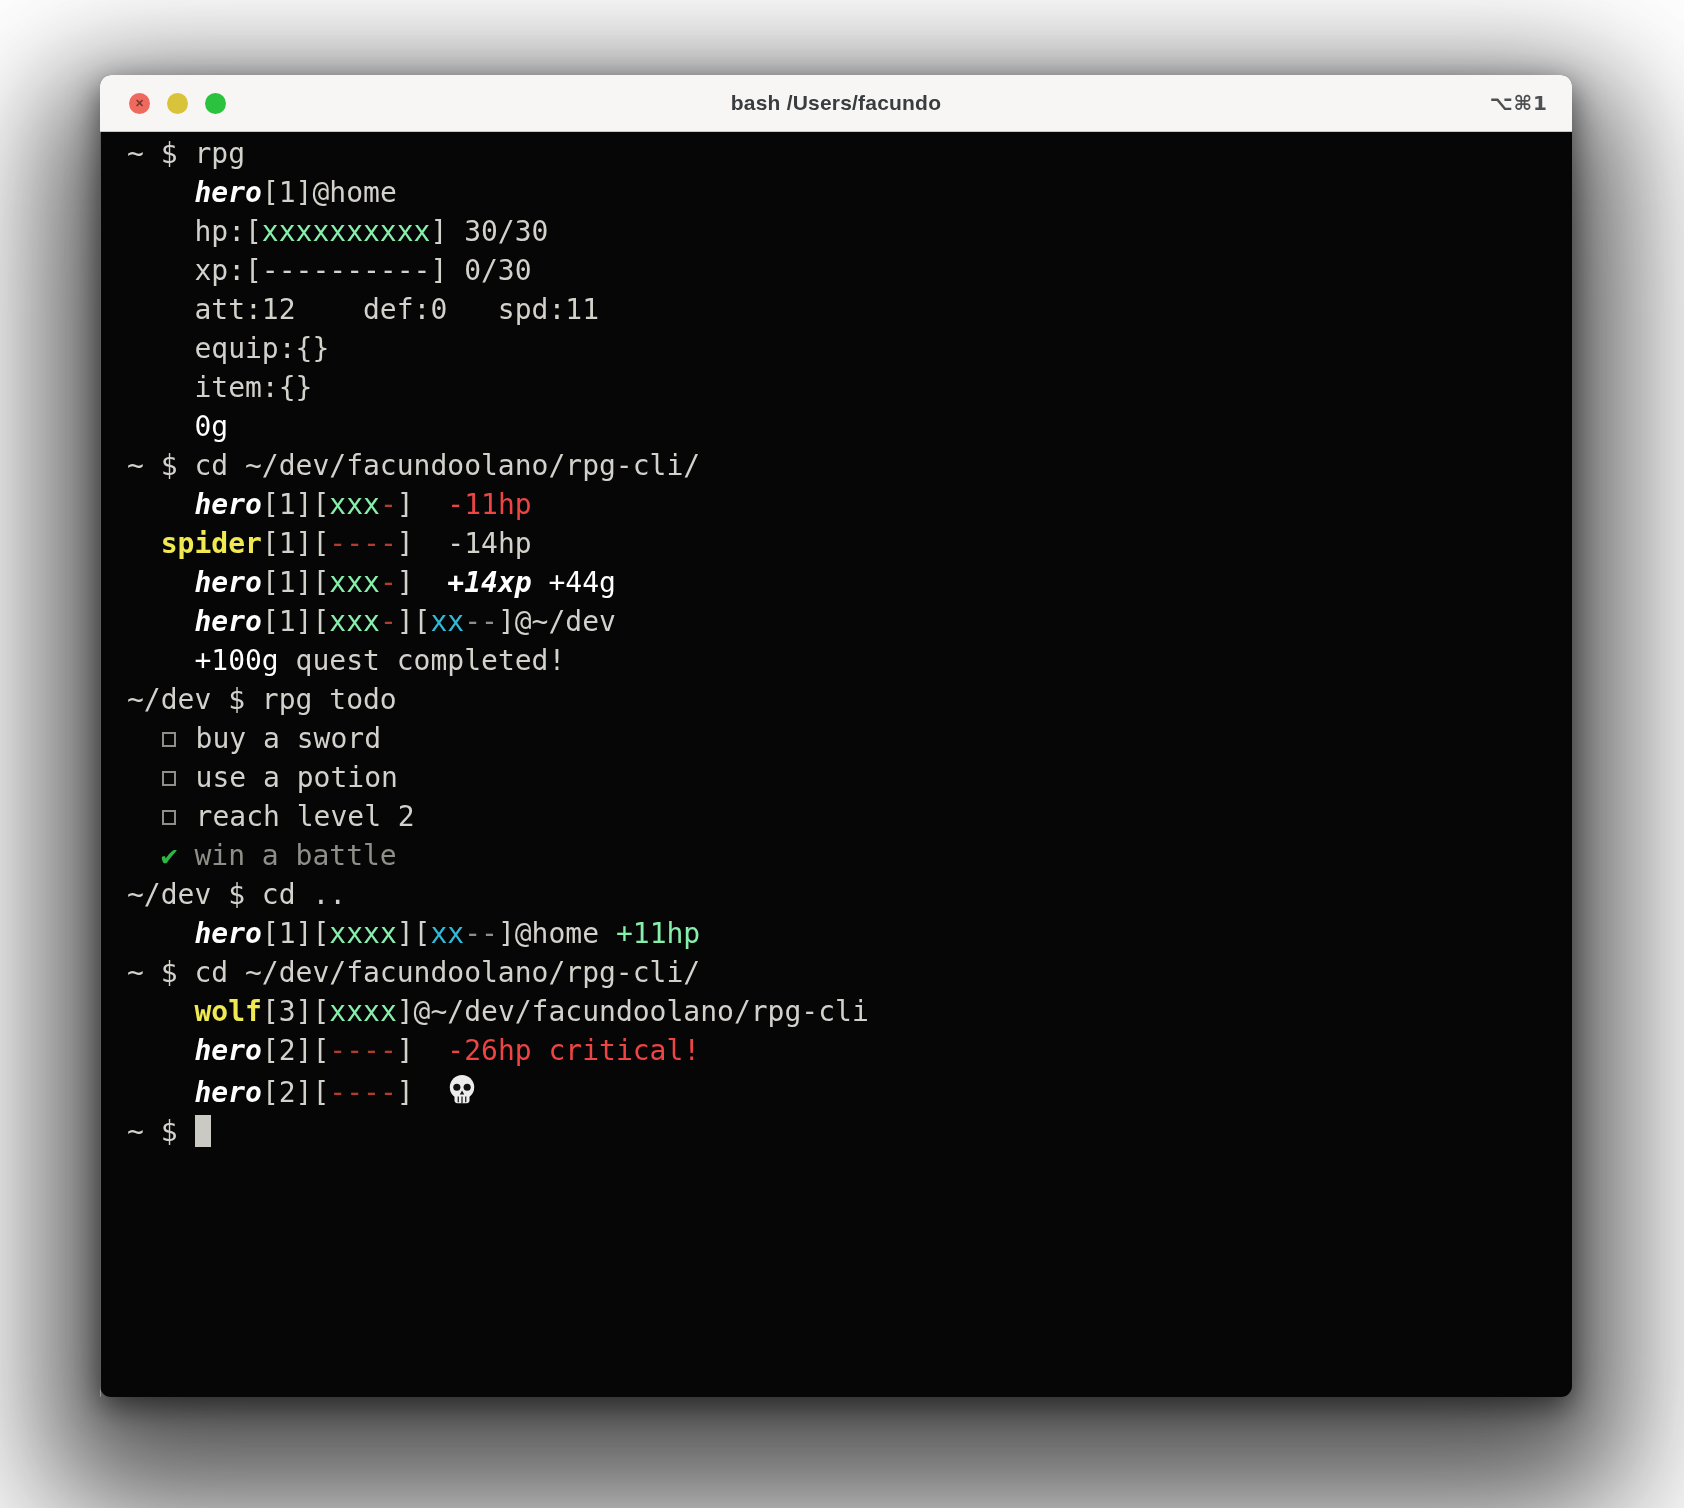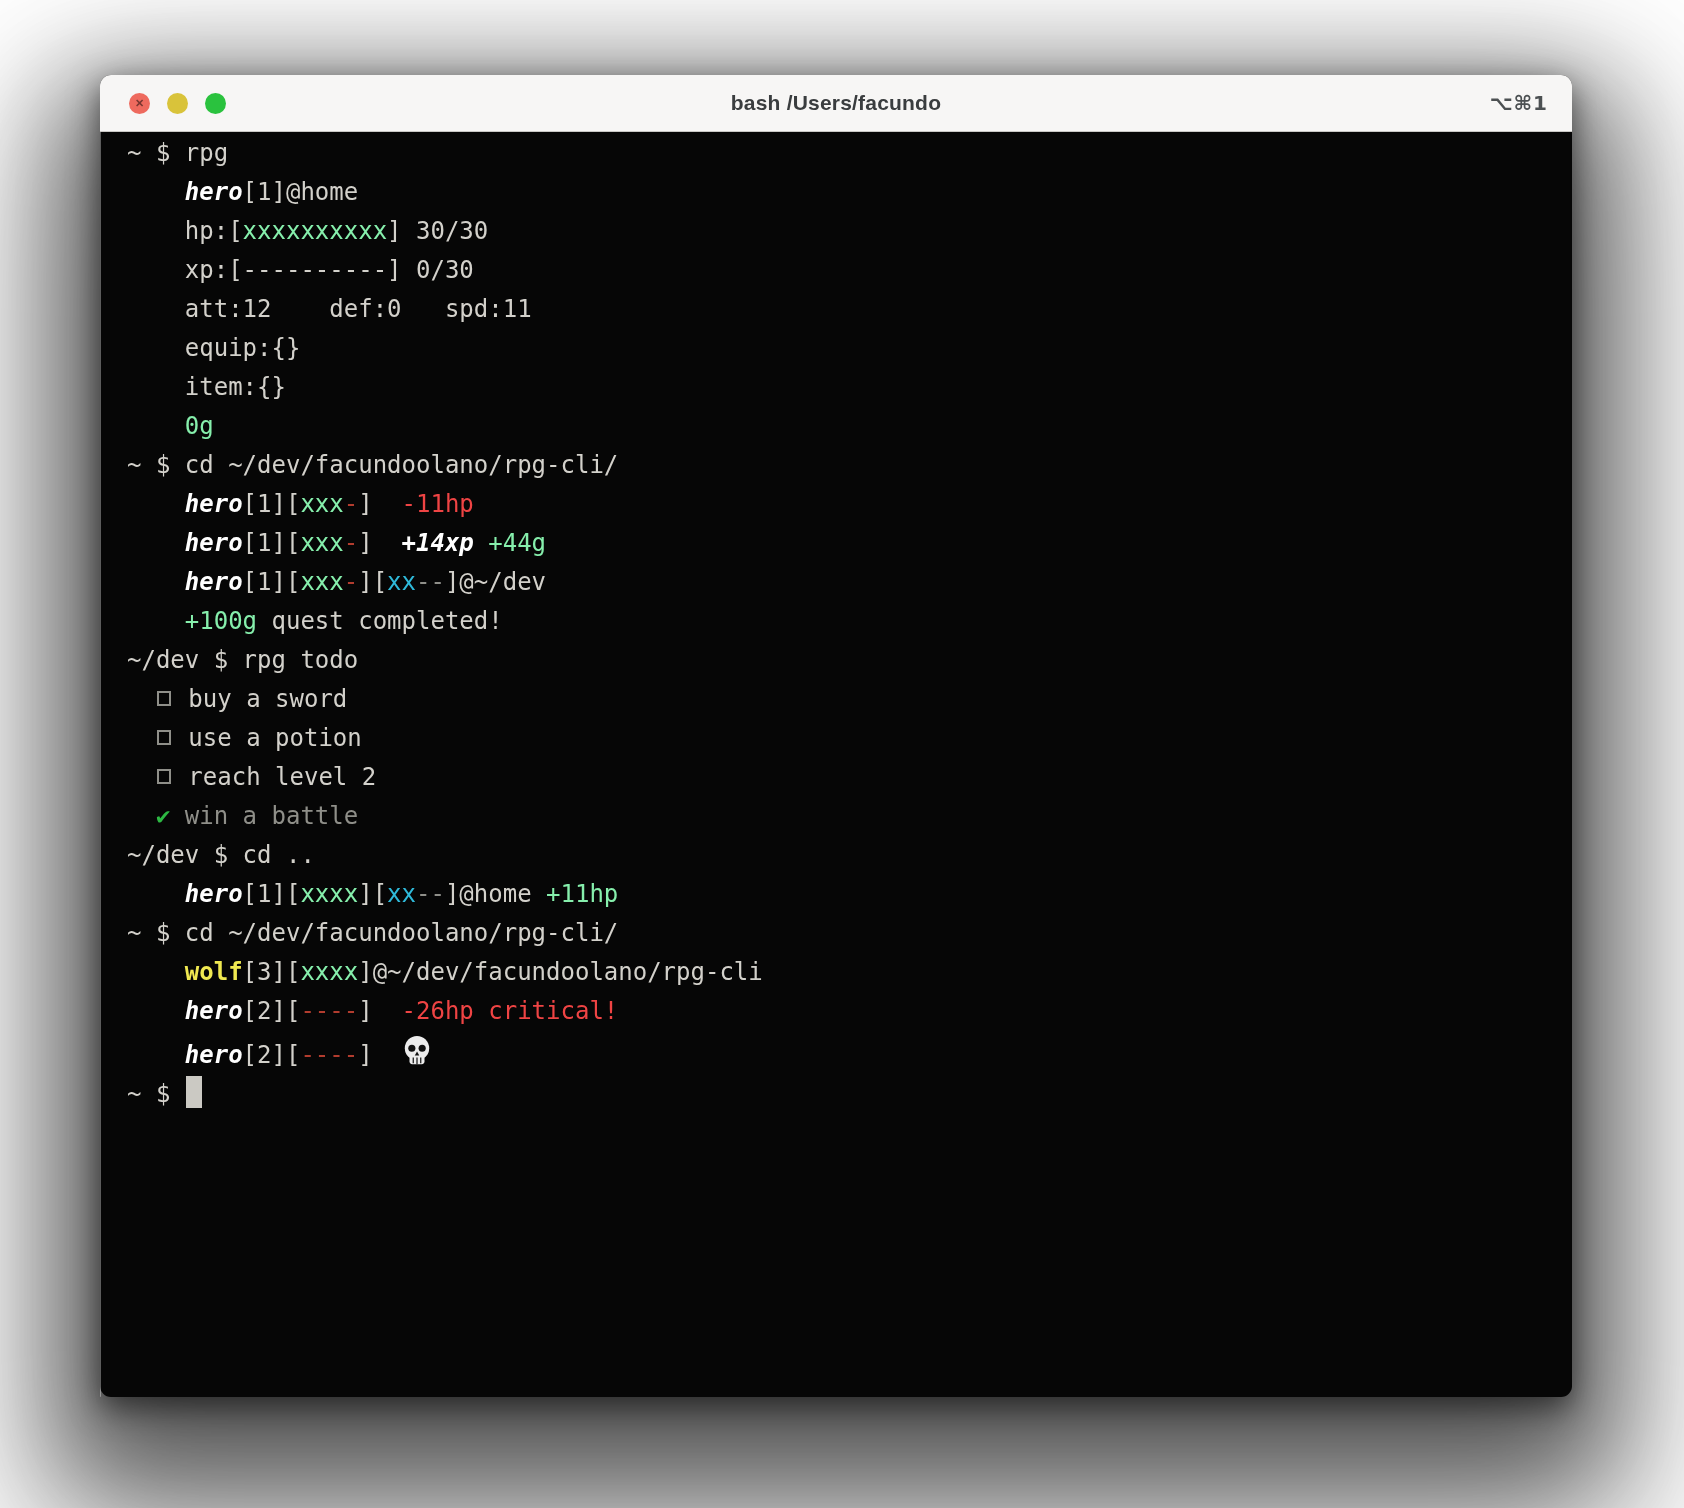"~ $ rpg" .terminal { font-size: 24px -> 28px }
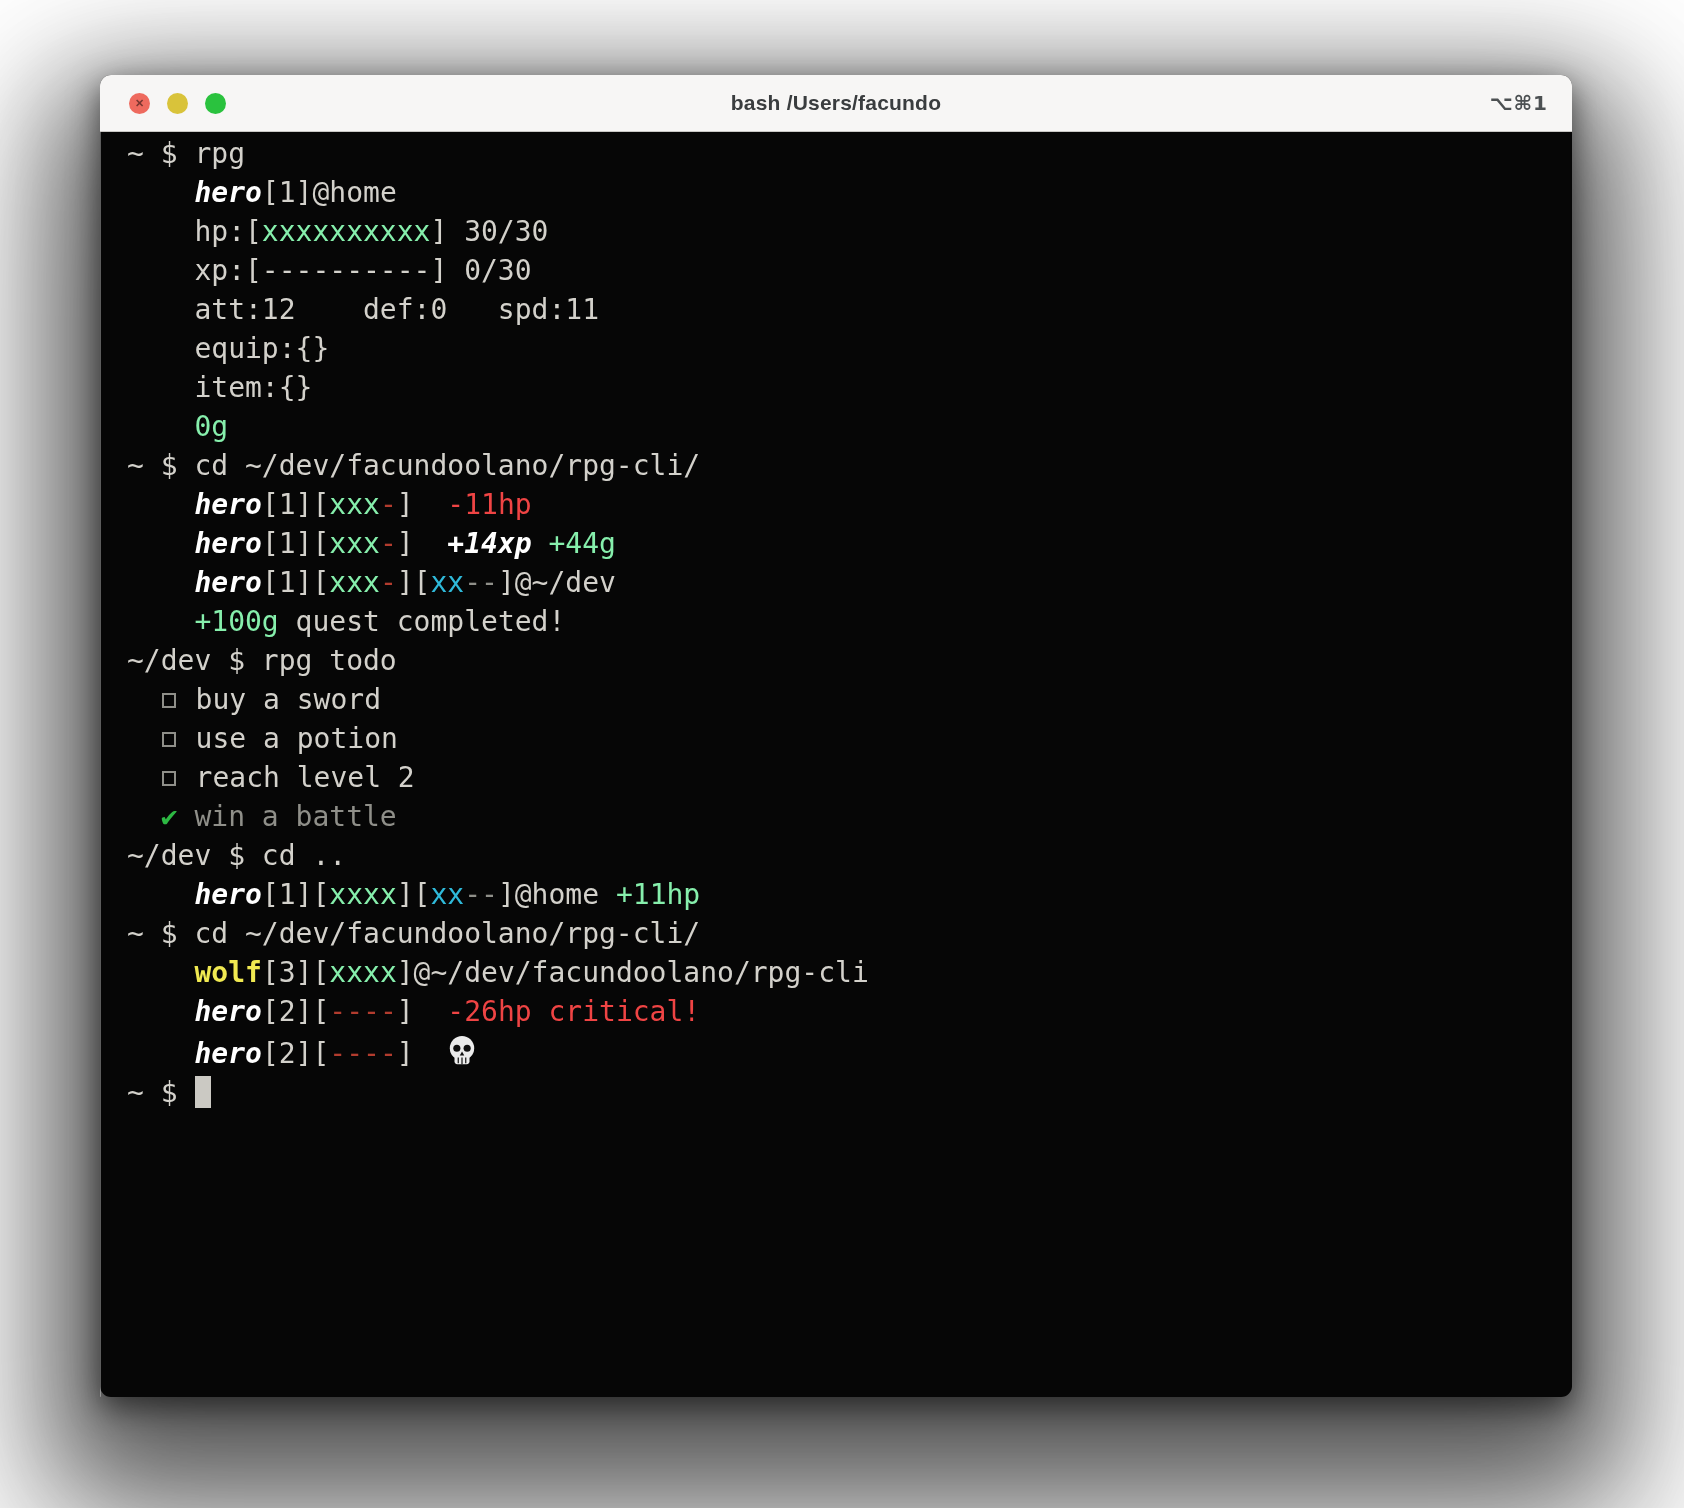"0g" .s-y { color: #86efac -> #ffffff }
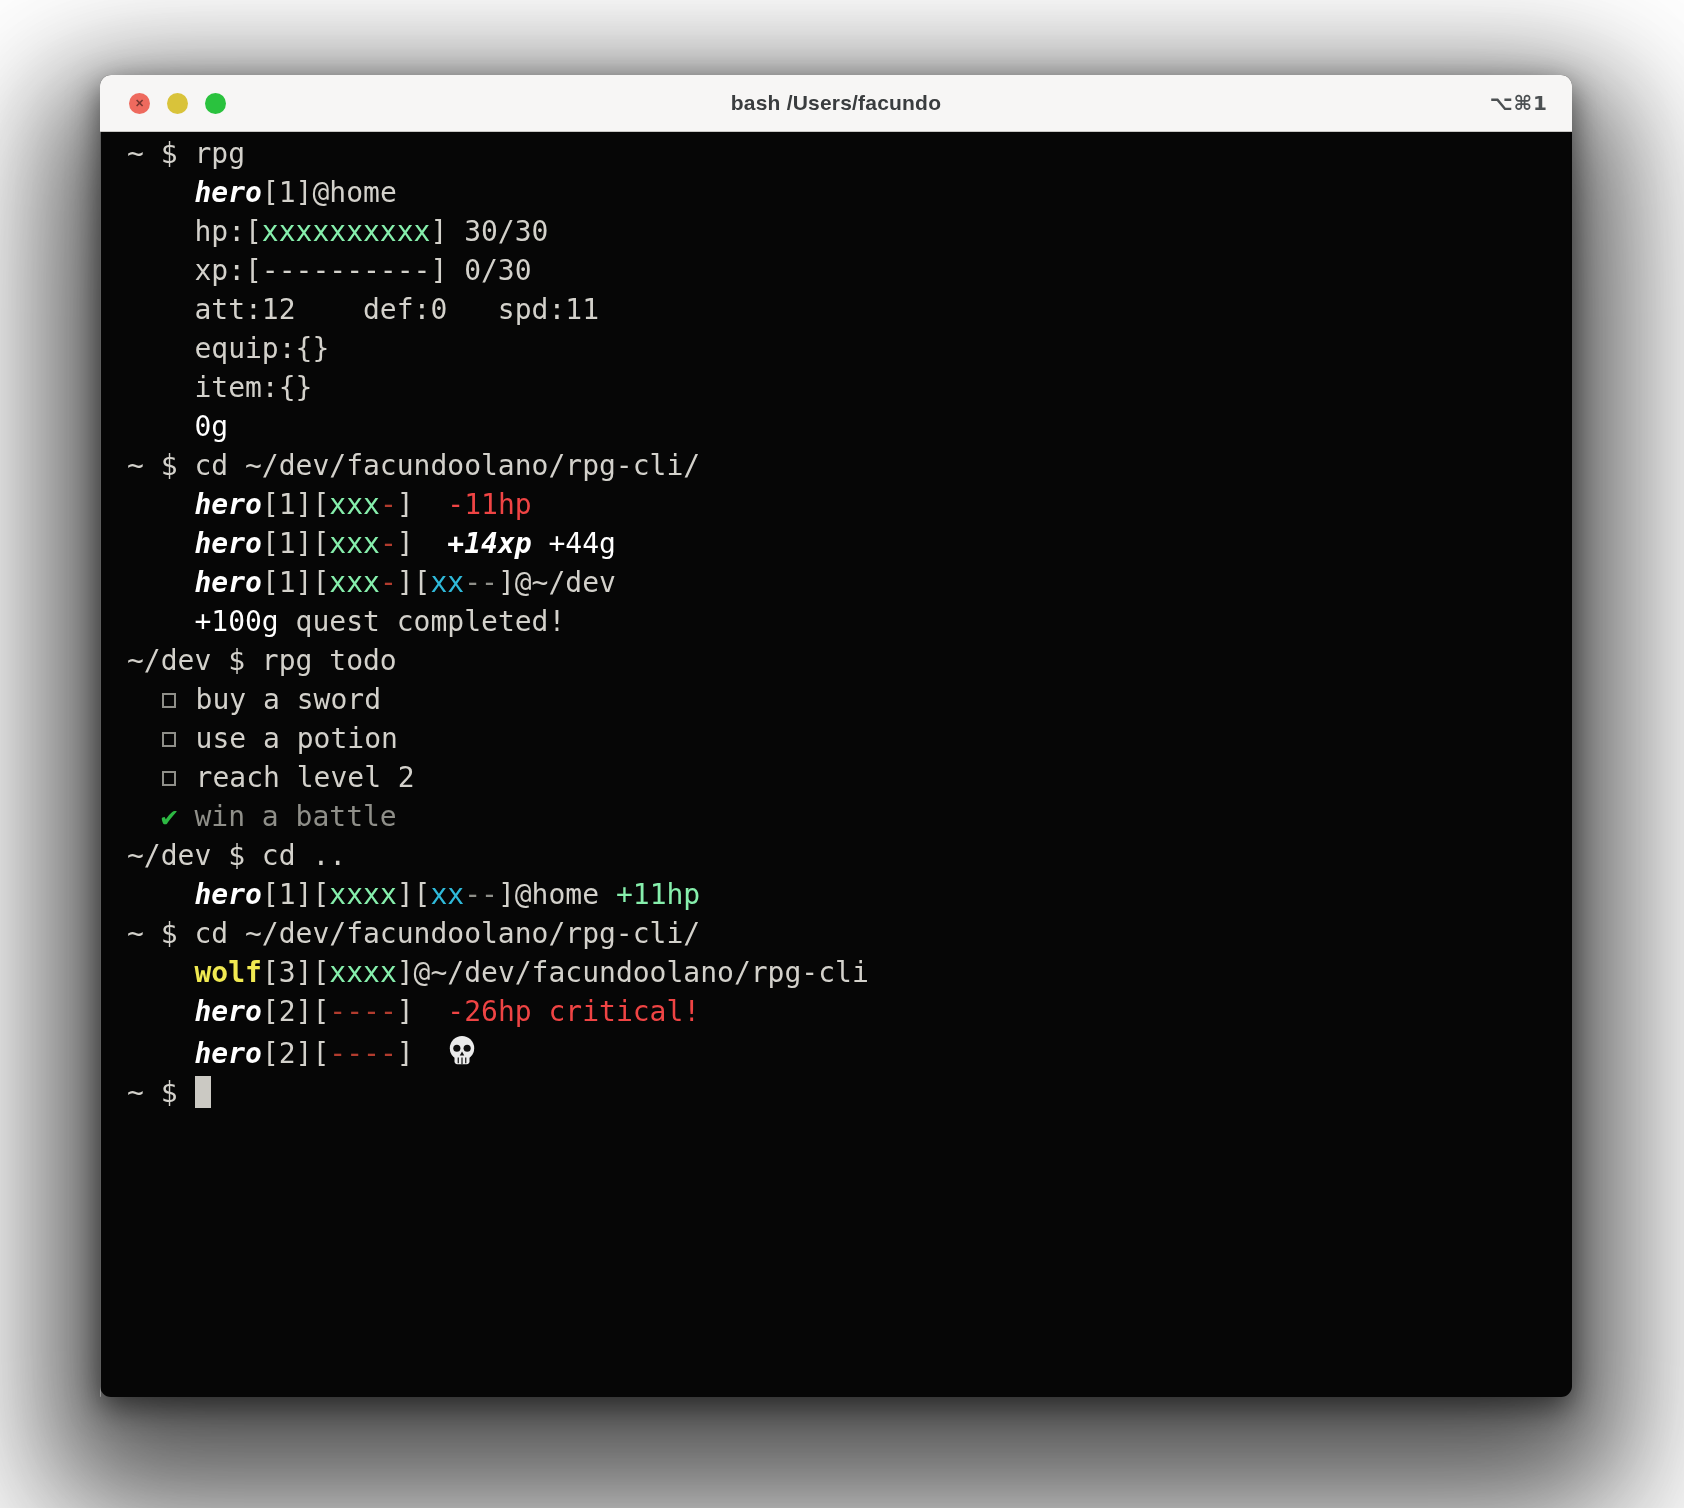"spider[1][----] -14hp" div.line { html: none -> <div><span> </span><span>spider</span><span>[1][</span><span>----</span><span>] </span><span>-14hp</span></div> }
